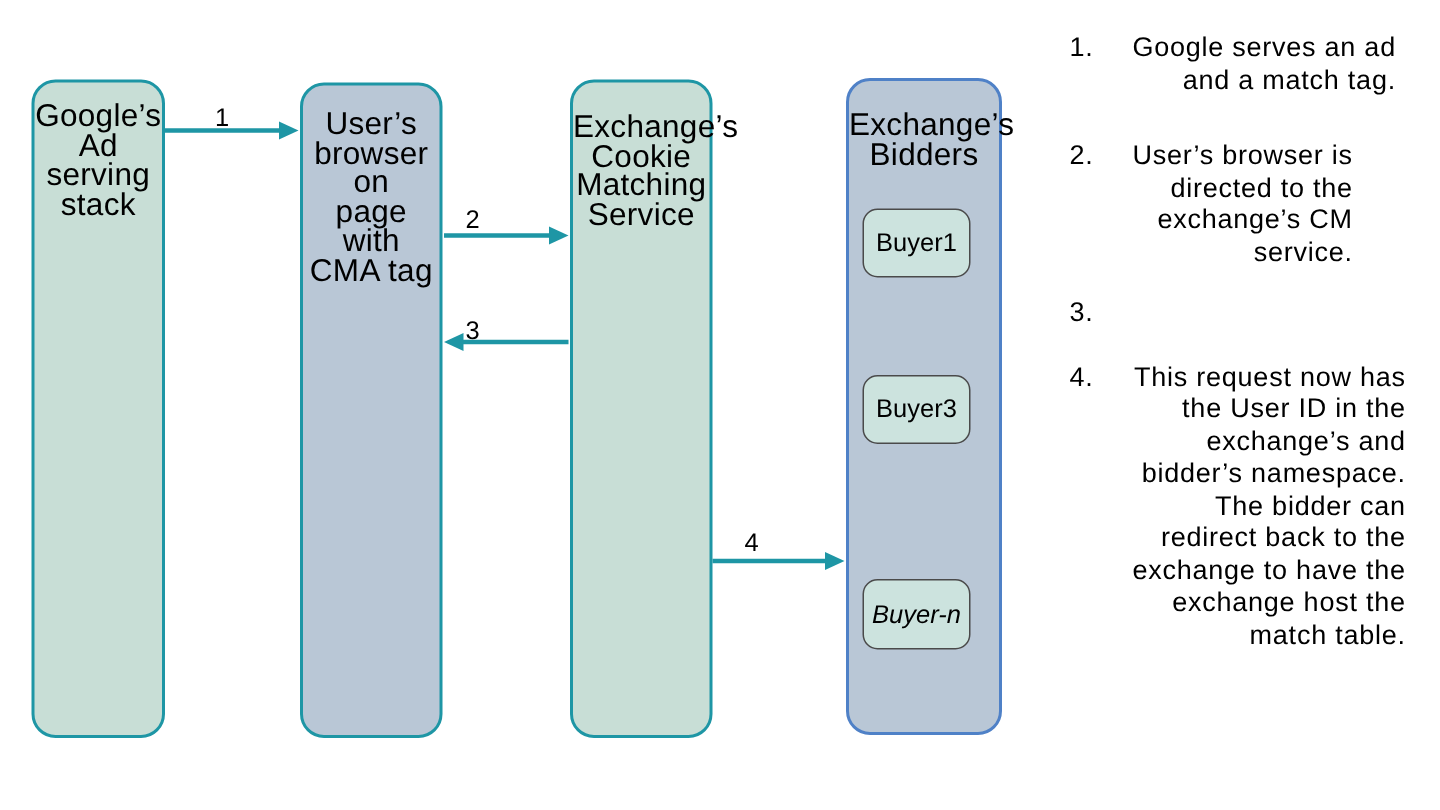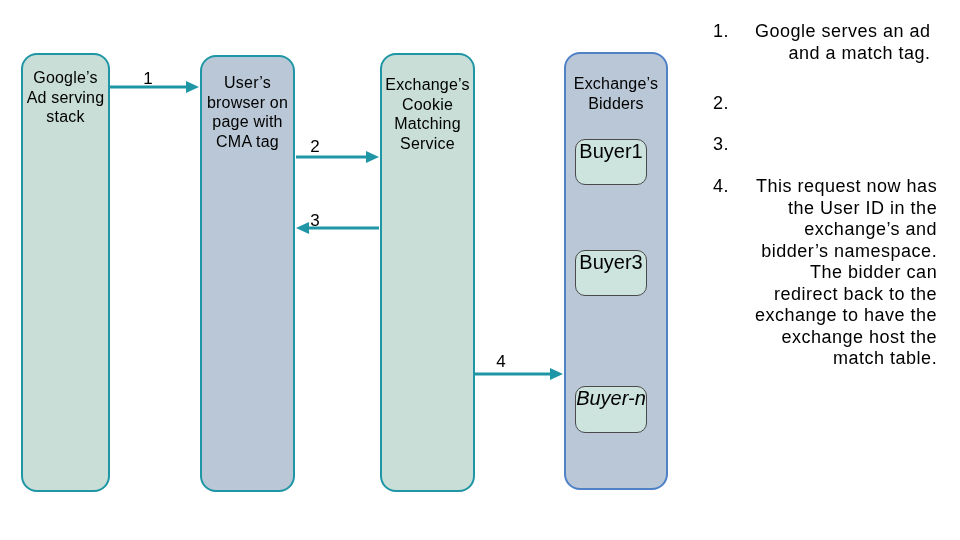"Google’s" .node-title { font-size: 16px -> 21px }
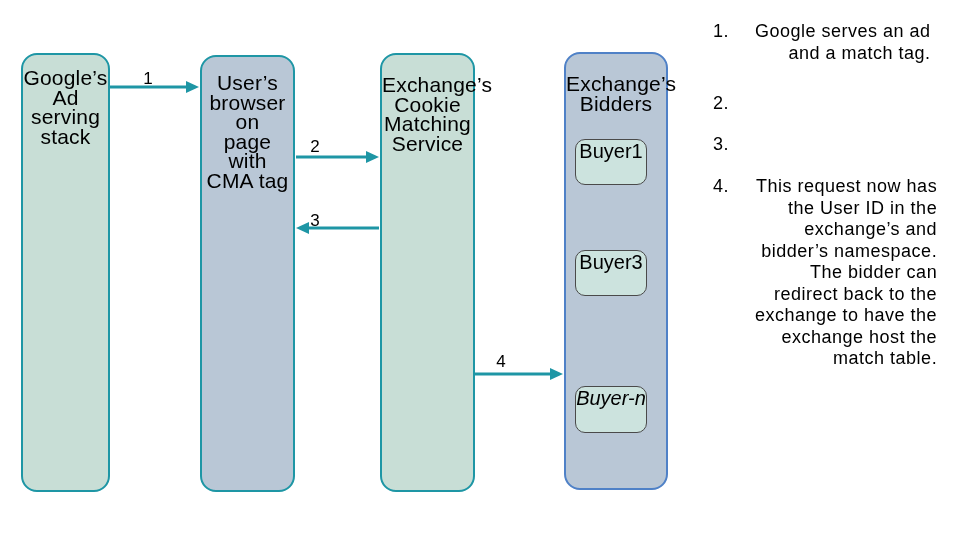"User’s browser is" div.step-text { html: none -> <div>User’s browser is directed to the exchange’s CM service.</div> }
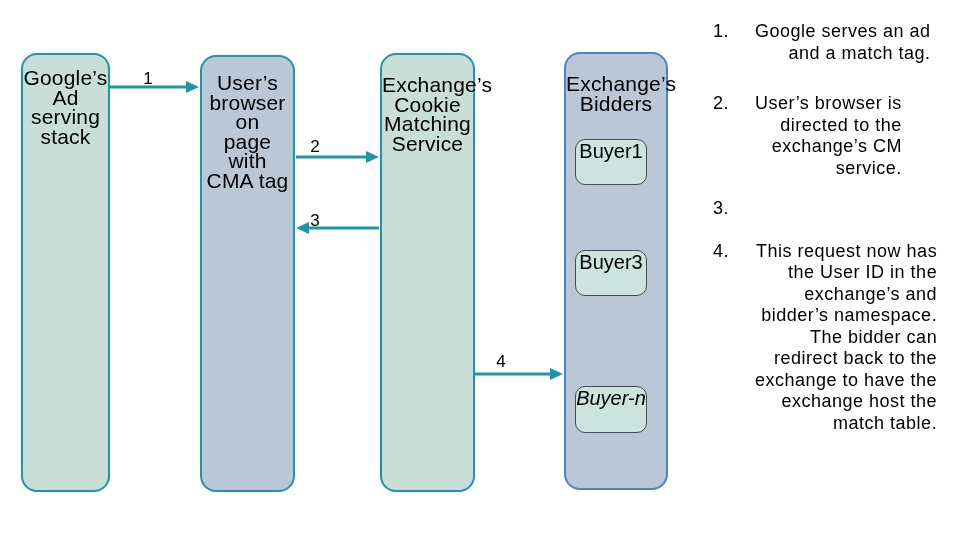"Buyer1" .buyer { align-items: none -> center; font-size: 20px -> 17px }
